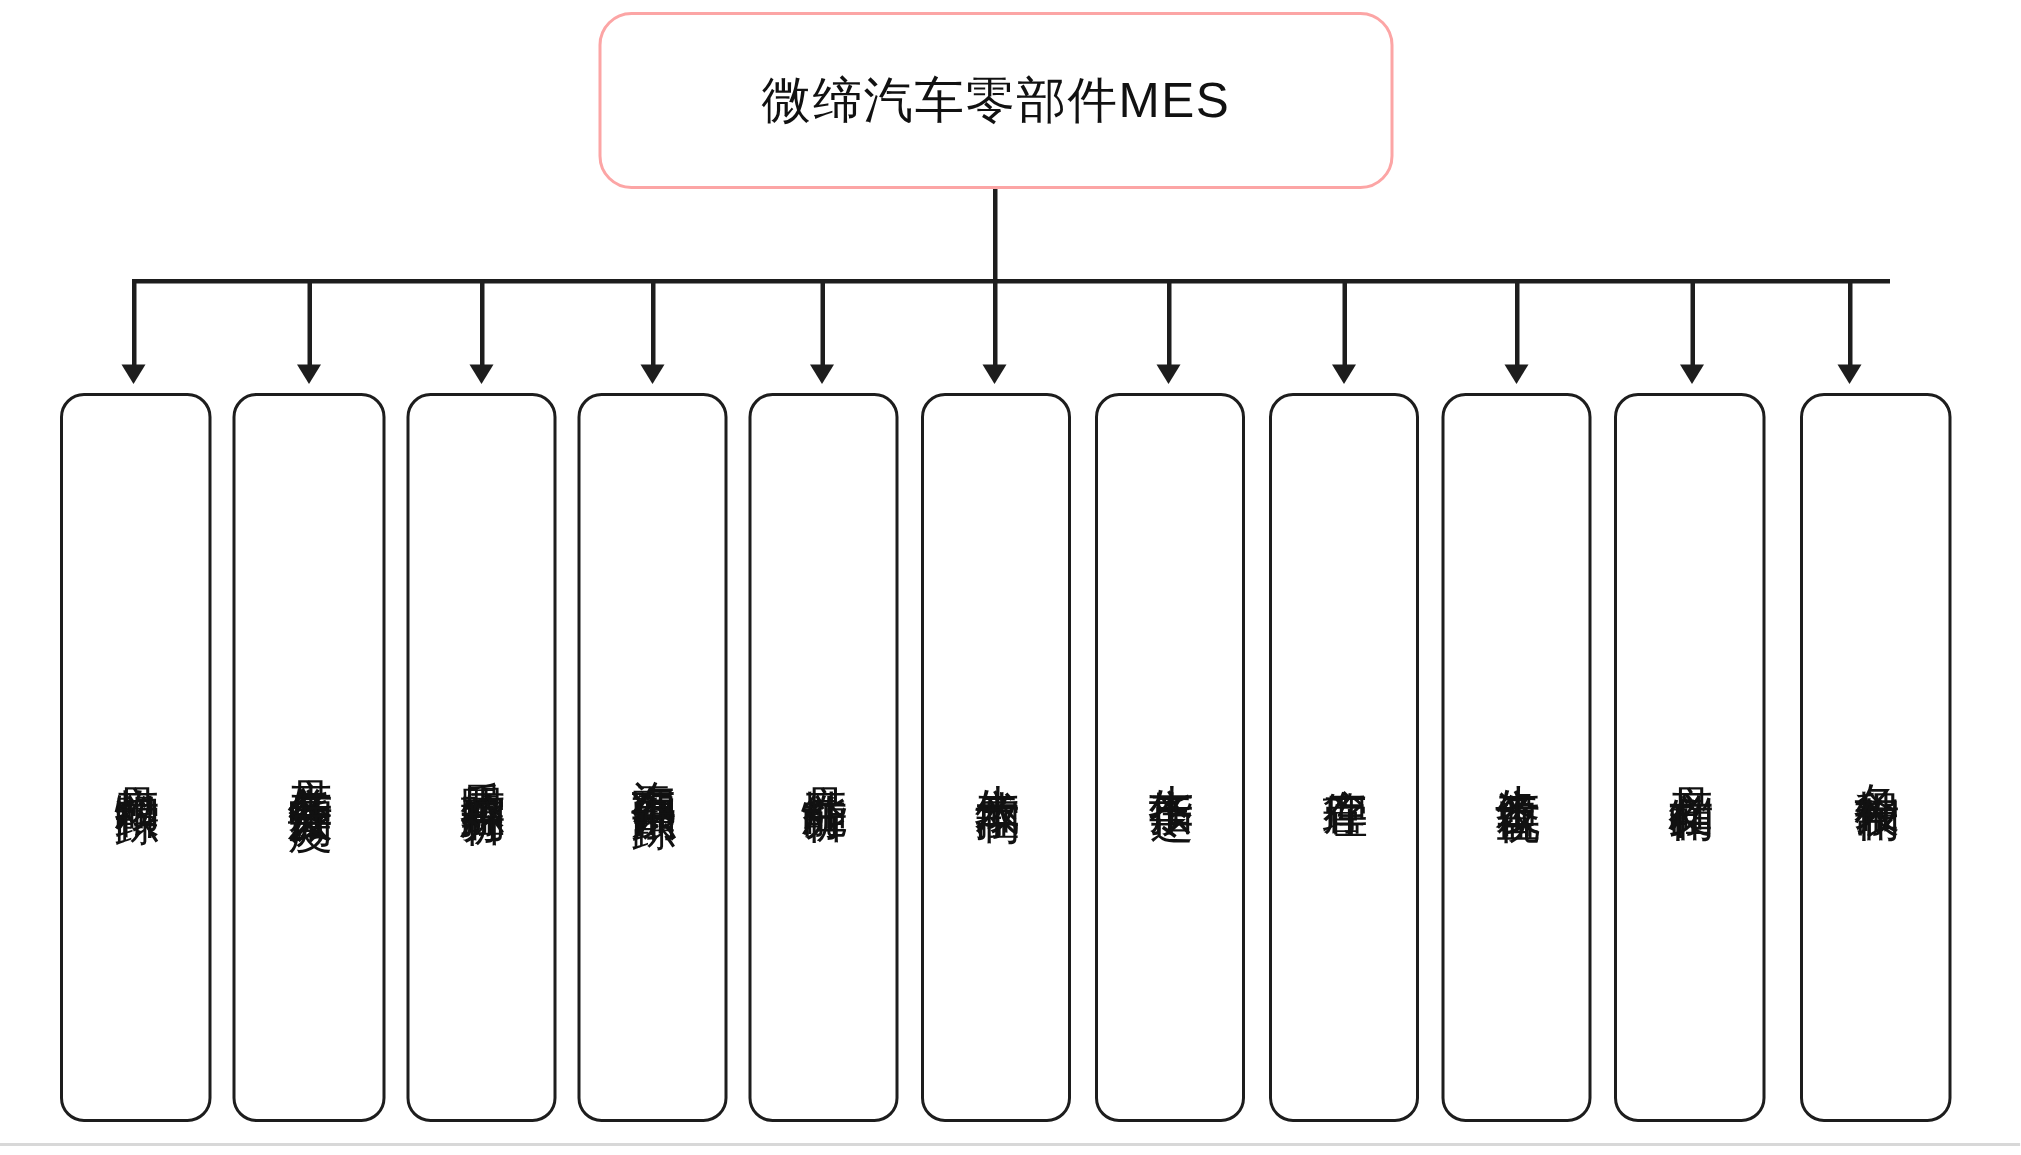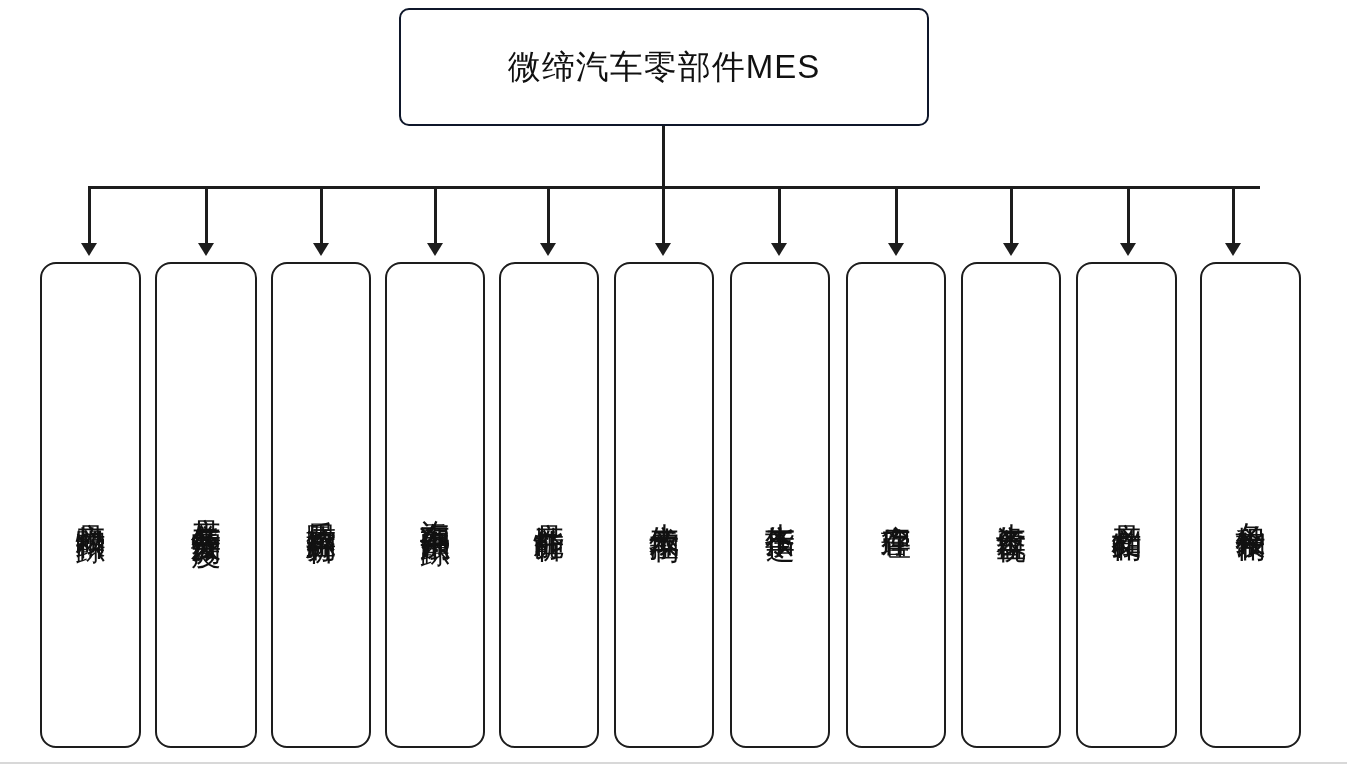"微缔汽车零部件MES" .root-box { border: 2px solid #0f172a -> 2px solid #fca5a5; border-radius: 10px -> 22px }
